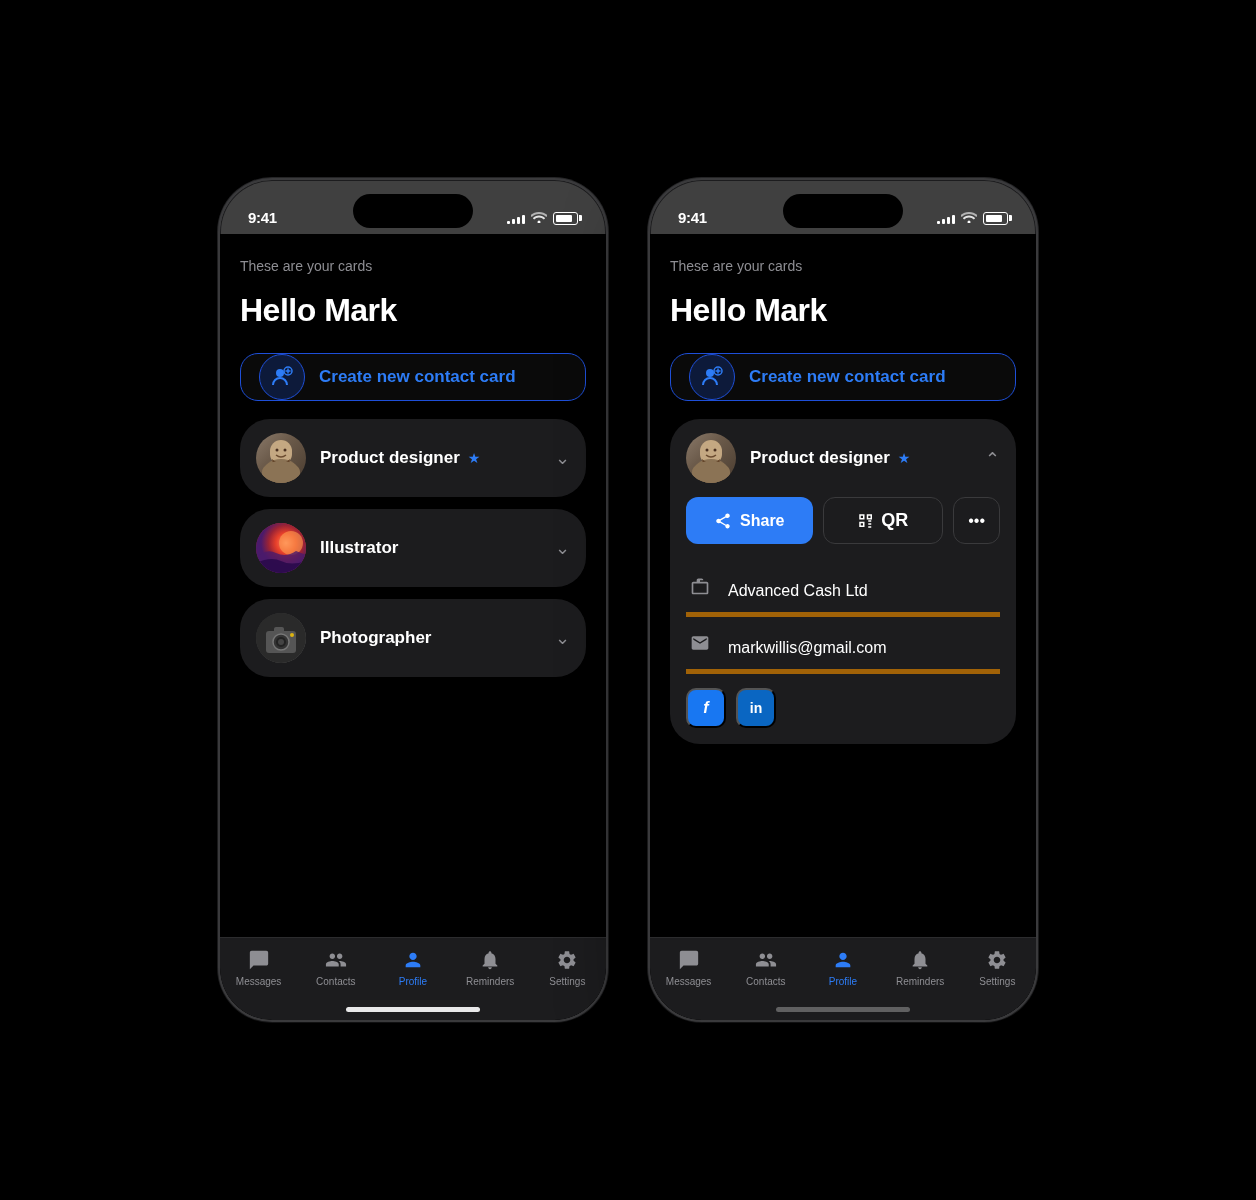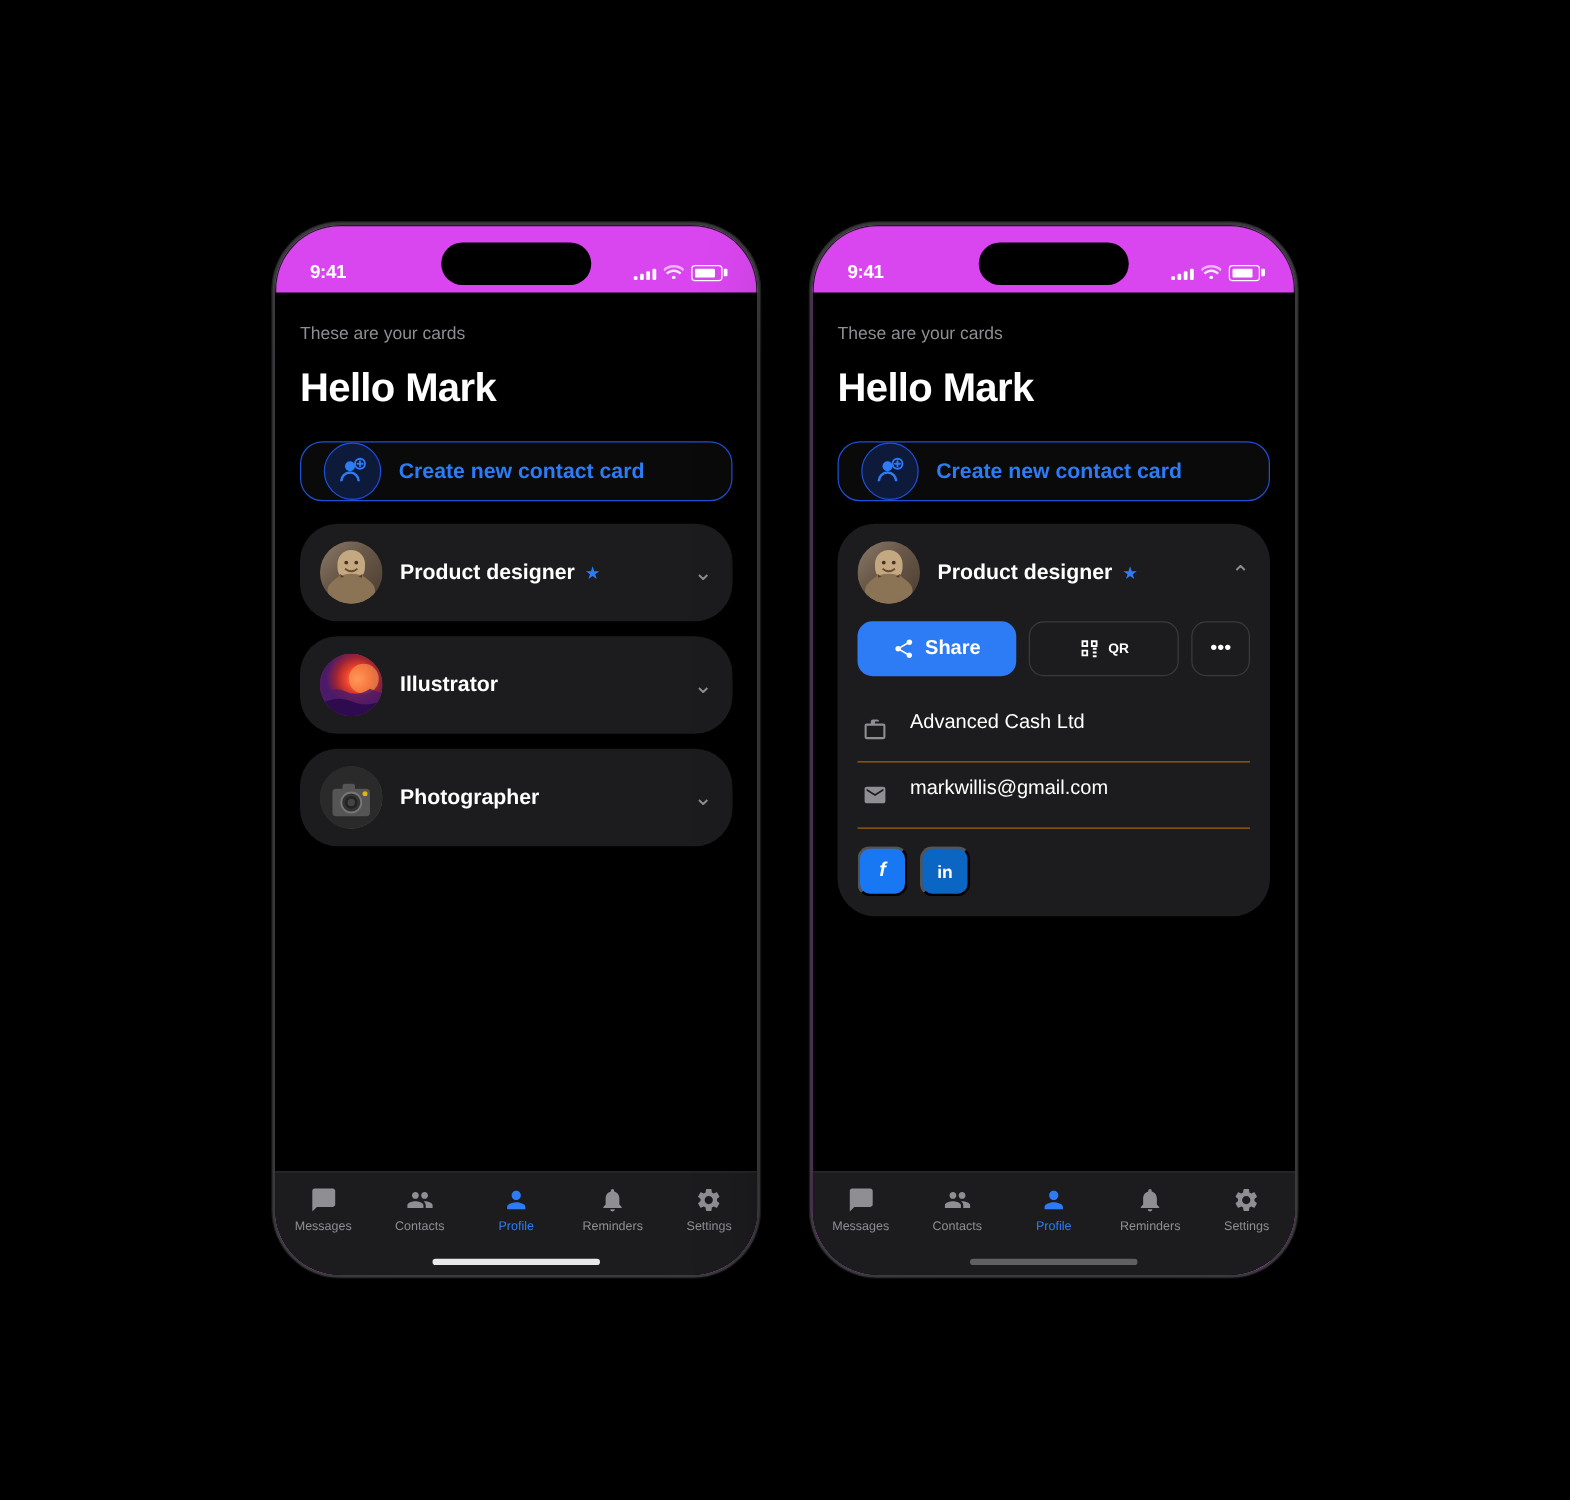"9:41" .phone { background: #d946ef -> #404040 }
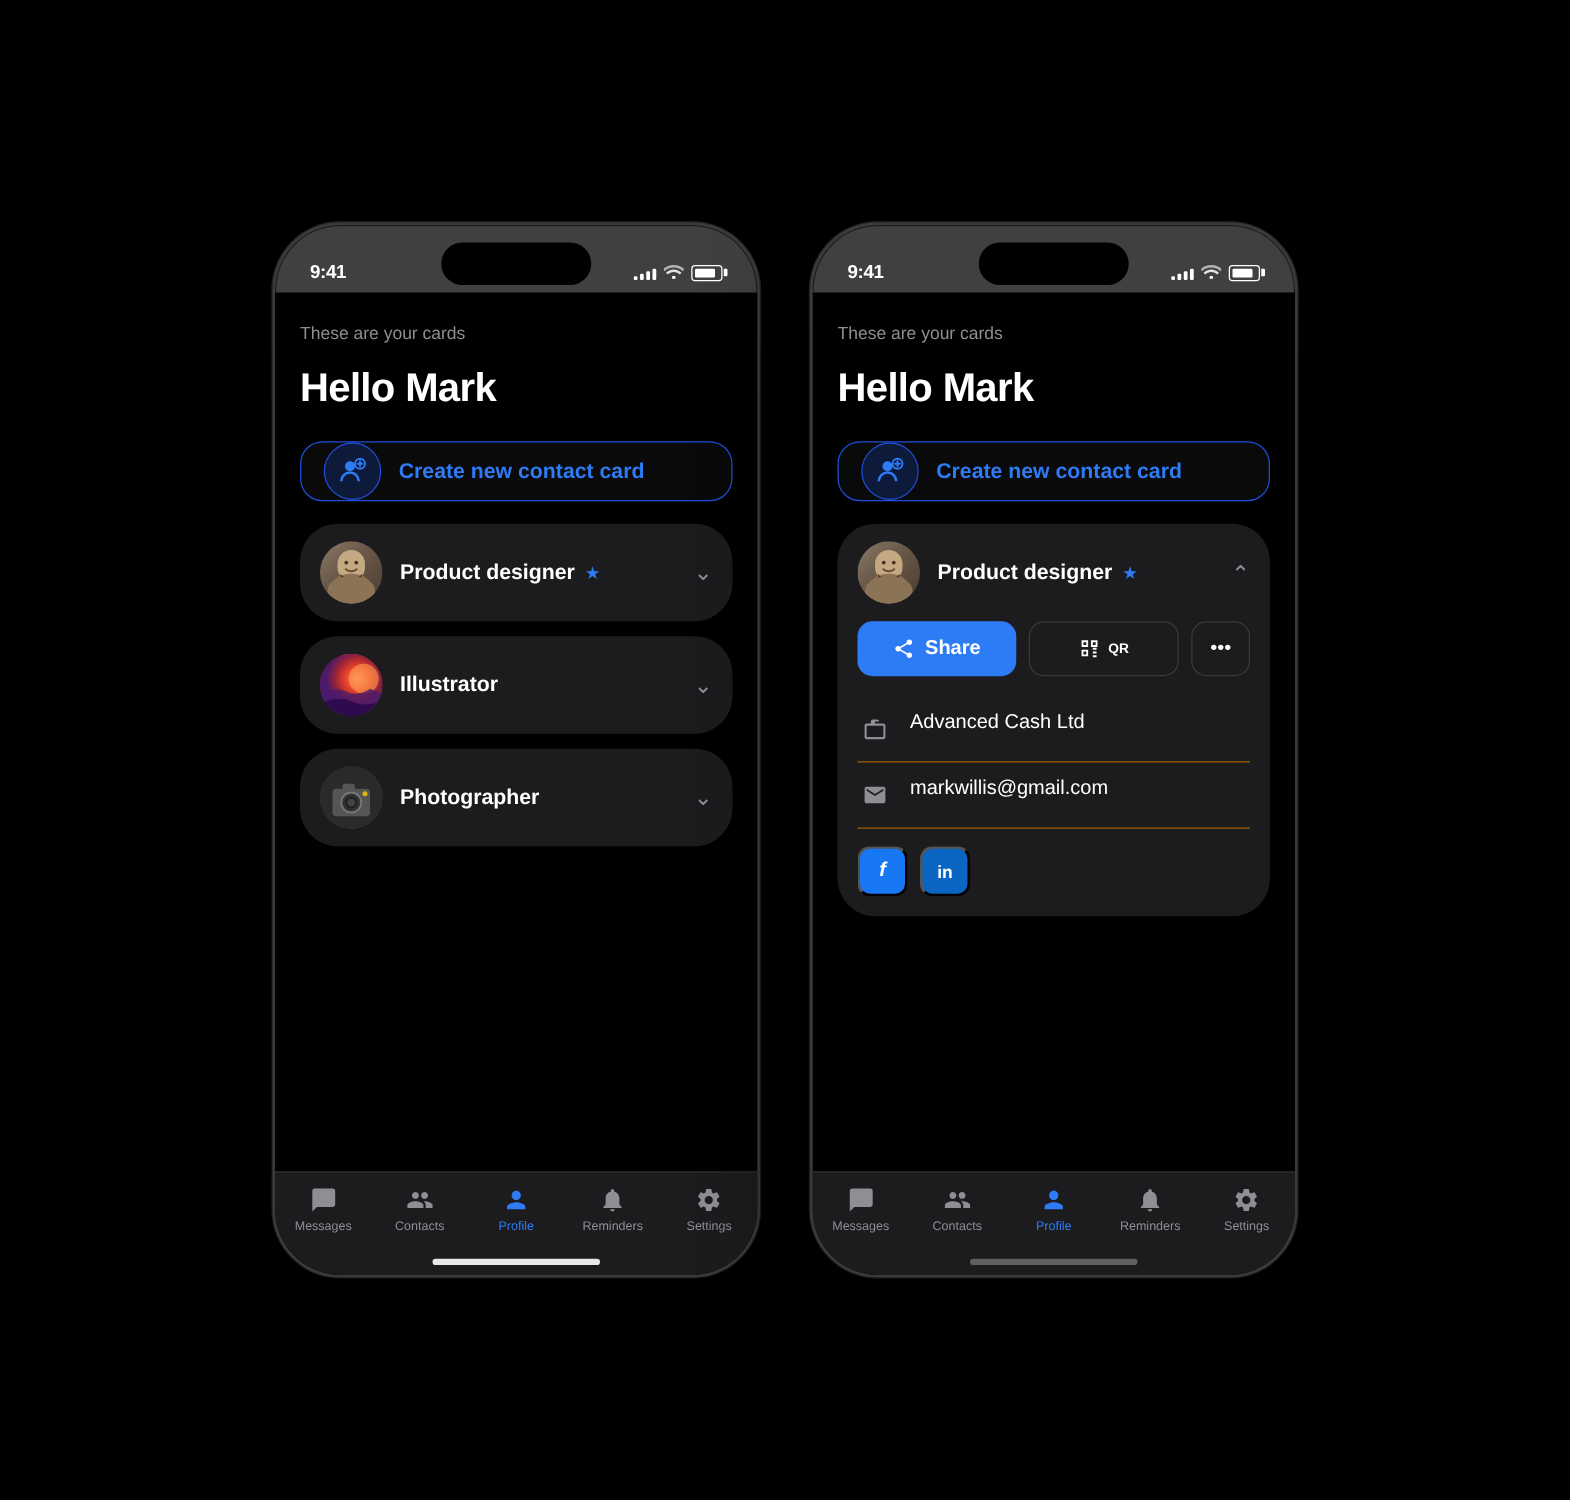"QR" .action-btn-qr { font-size: 11px -> 18px }
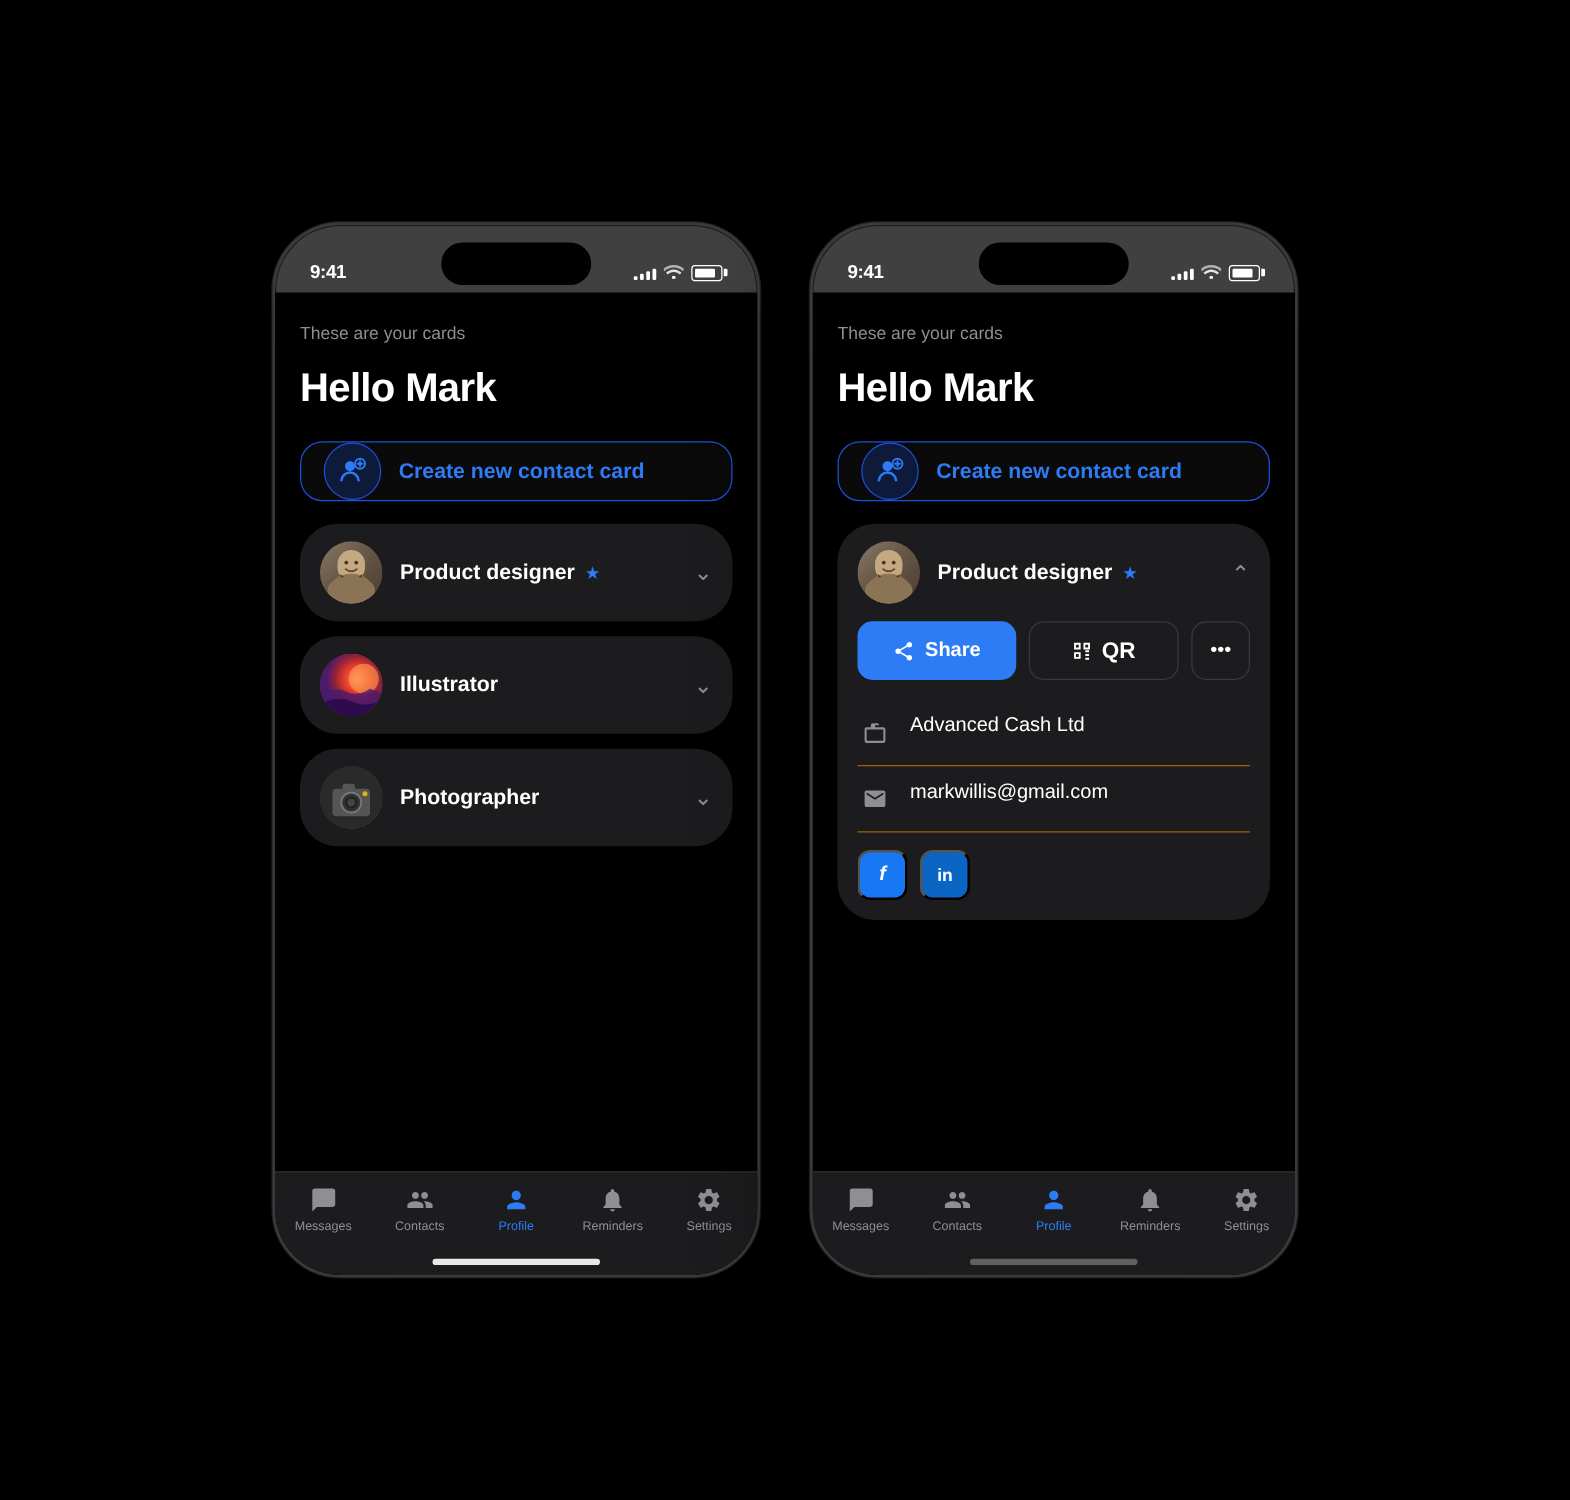"Advanced Cash Ltd" .contact-detail { align-items: flex-start -> flex-end; border-bottom: 1px solid #a16207 -> 5px solid #a16207 }
